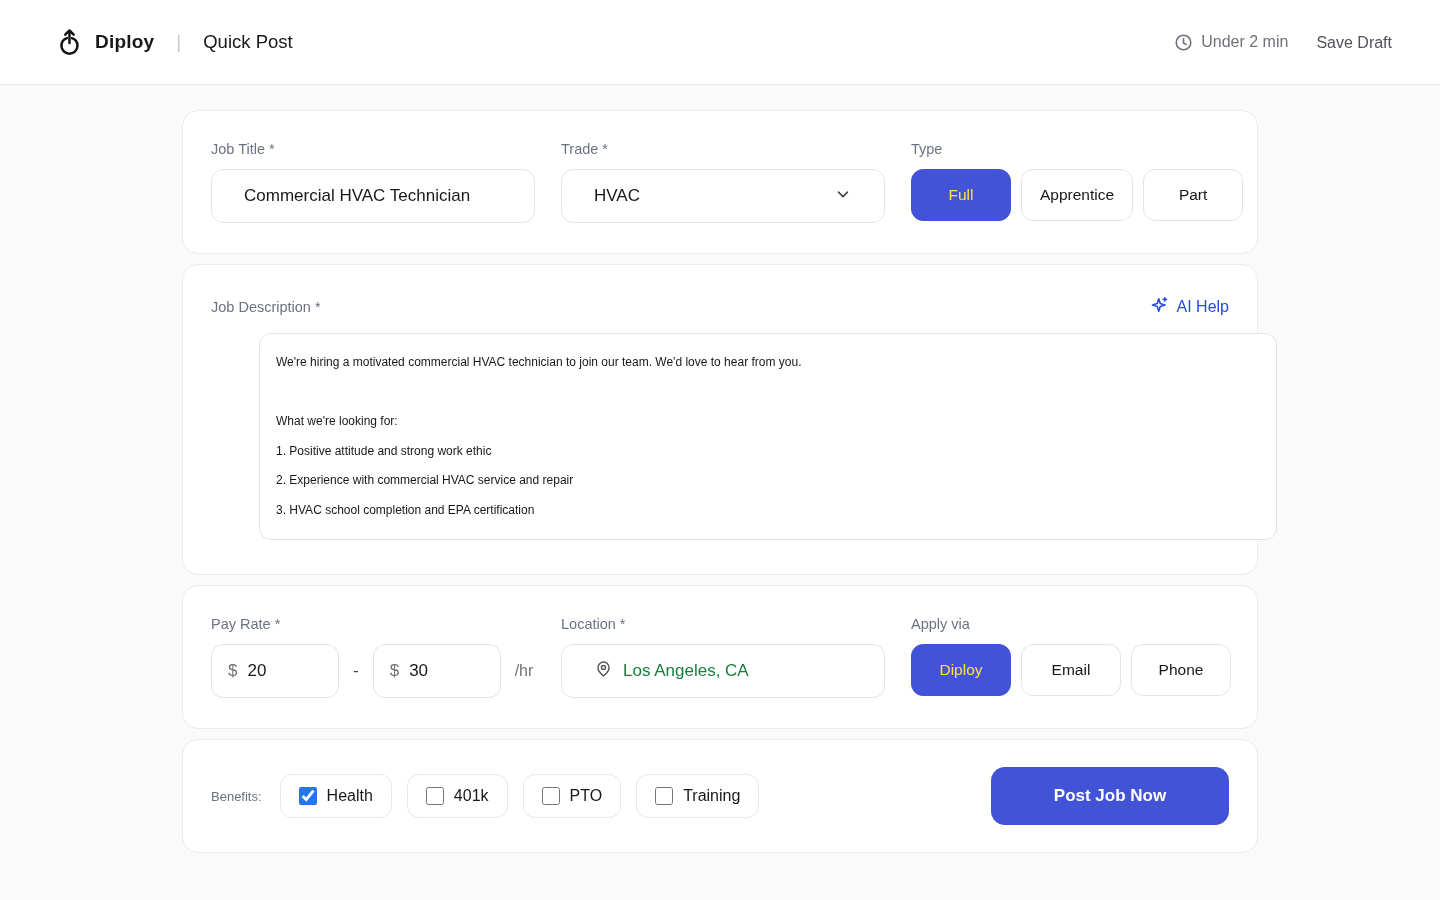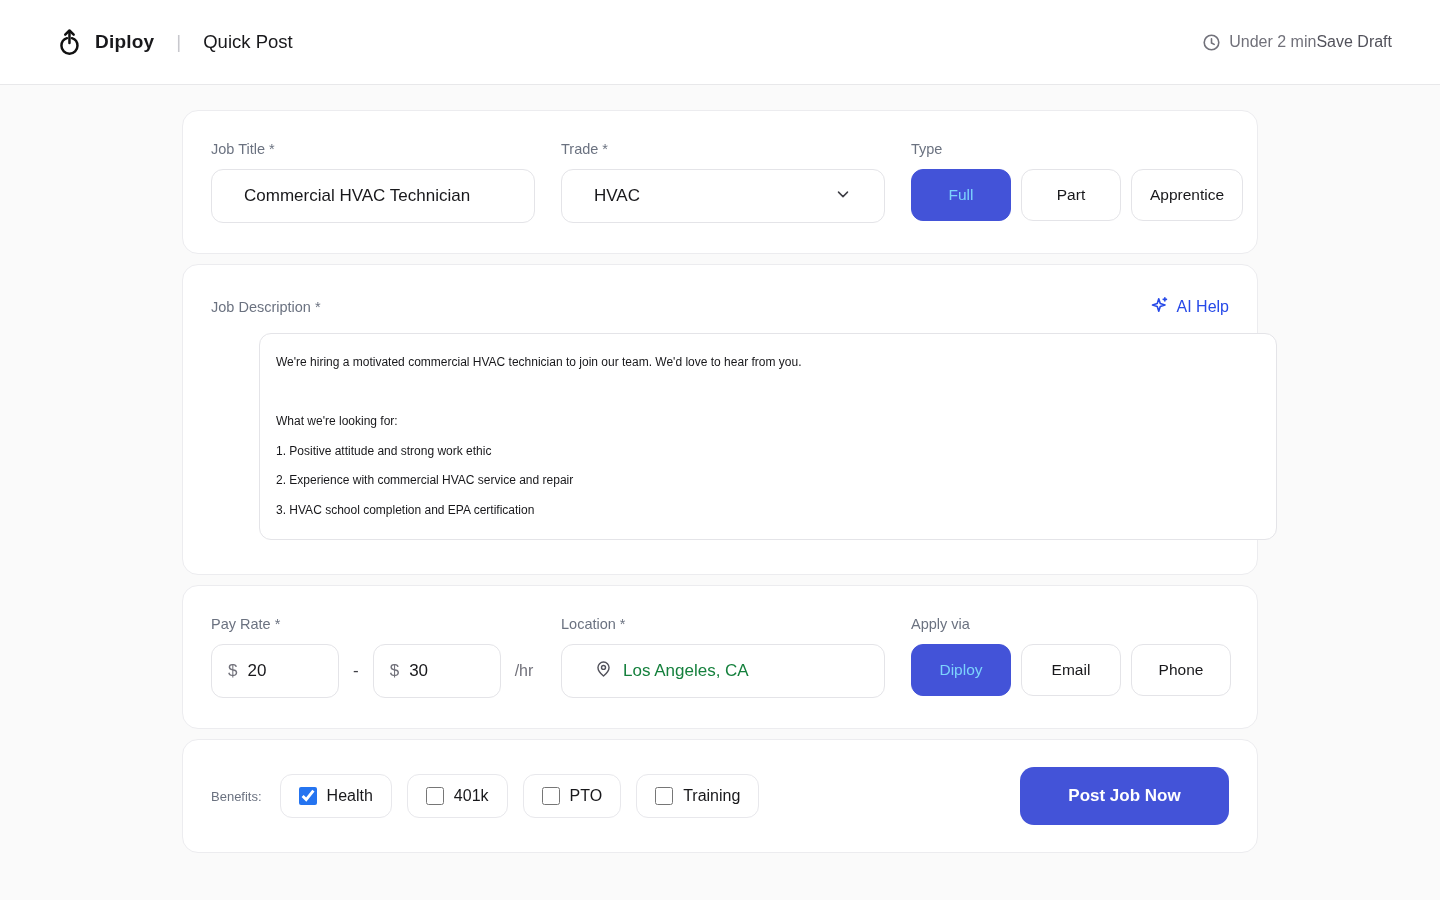"Under 2 min" .topbar-right { align-items: center -> flex-end; gap: none -> 28px }
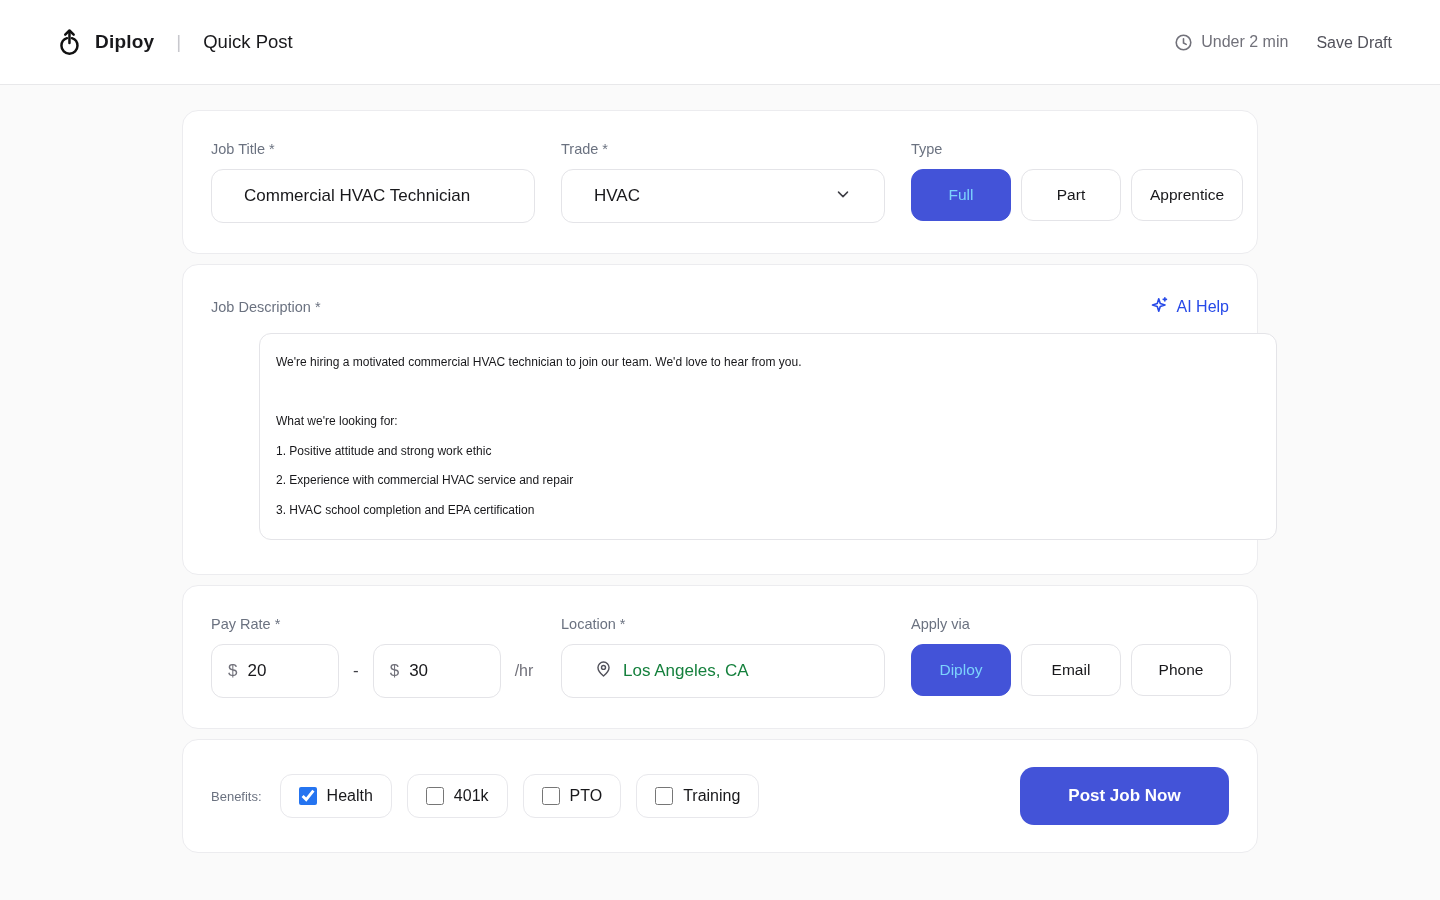"Full" .seg-btn.selected { color: #7dd3fc -> #fde047 }
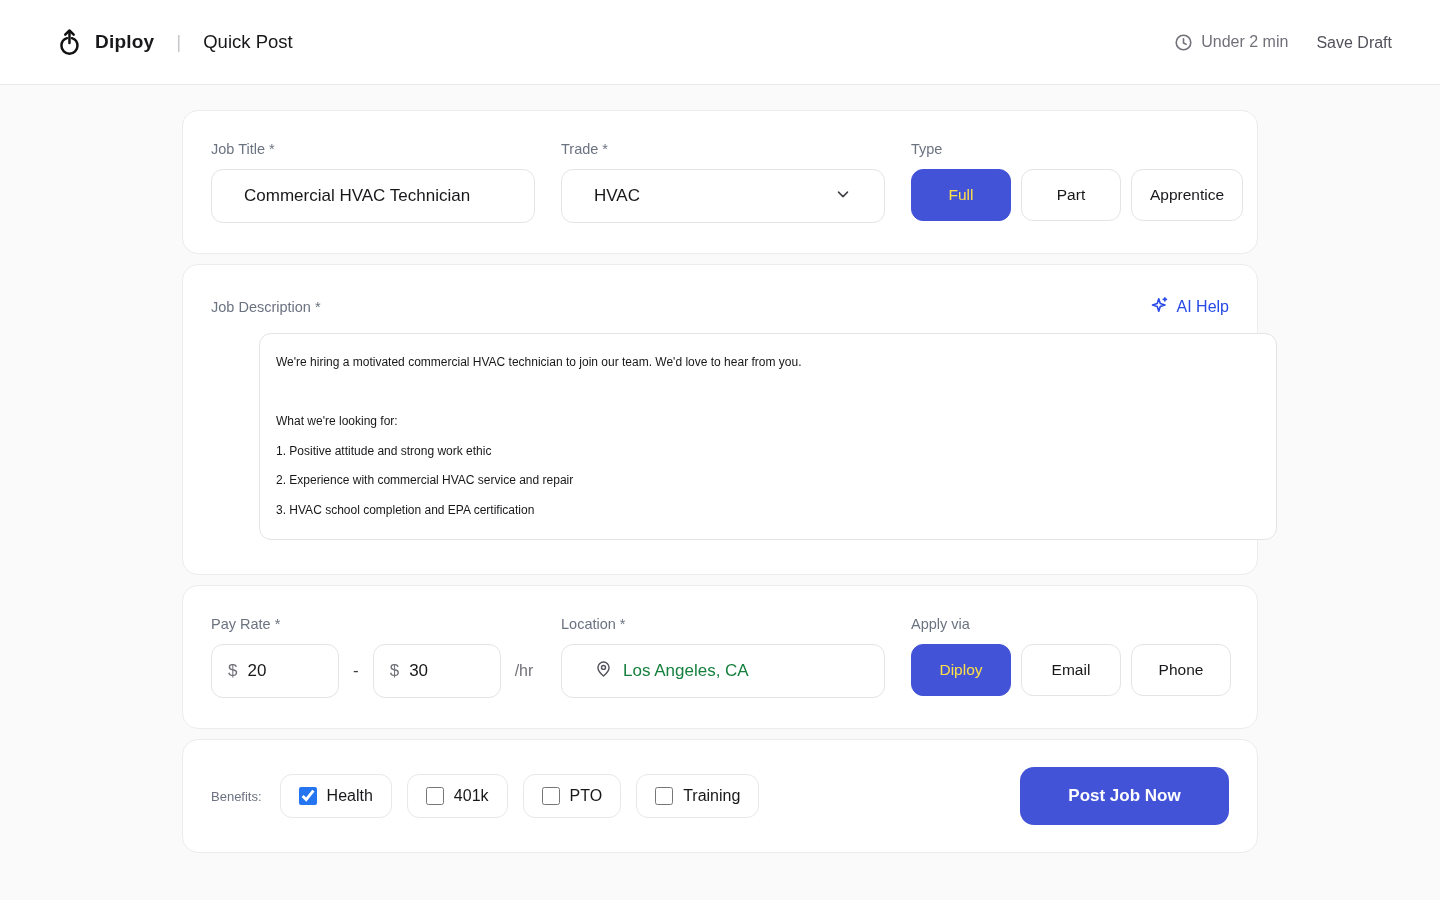"Part" button.seg-btn { order: before "Apprentice" -> after "Apprentice" }
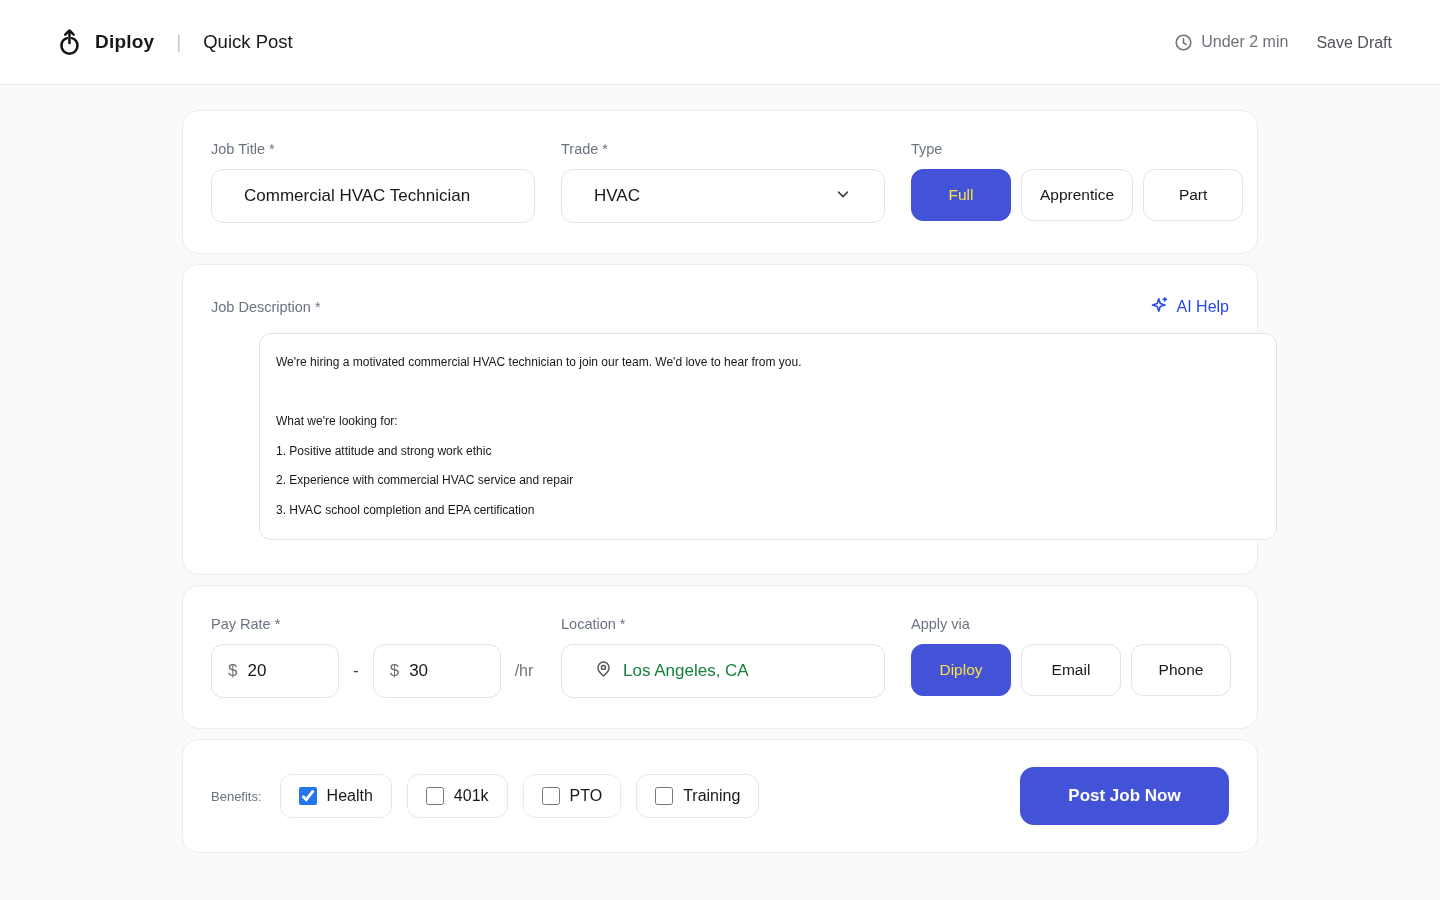"Post Job Now" .post-btn { width: 209px -> 238px }
